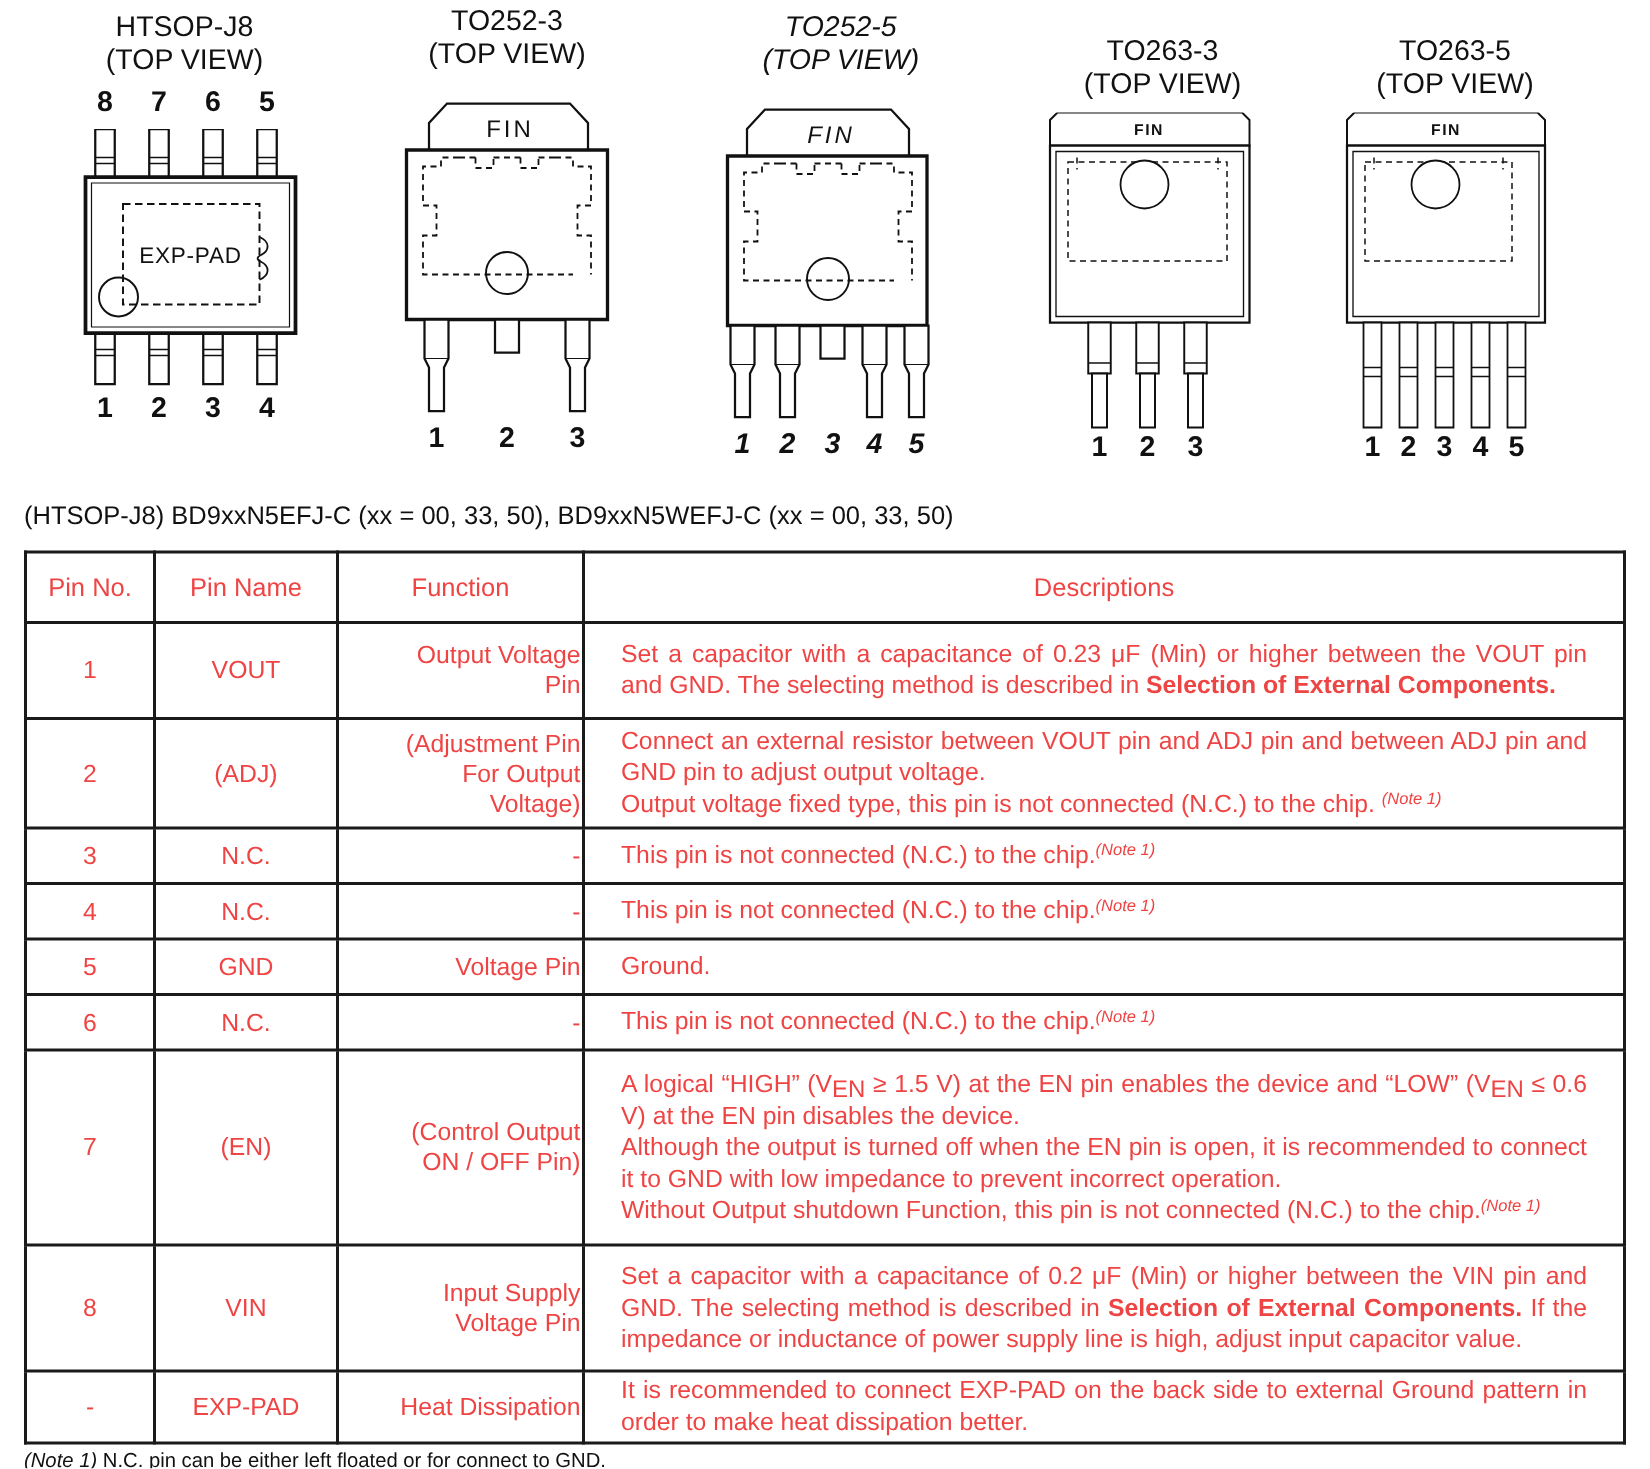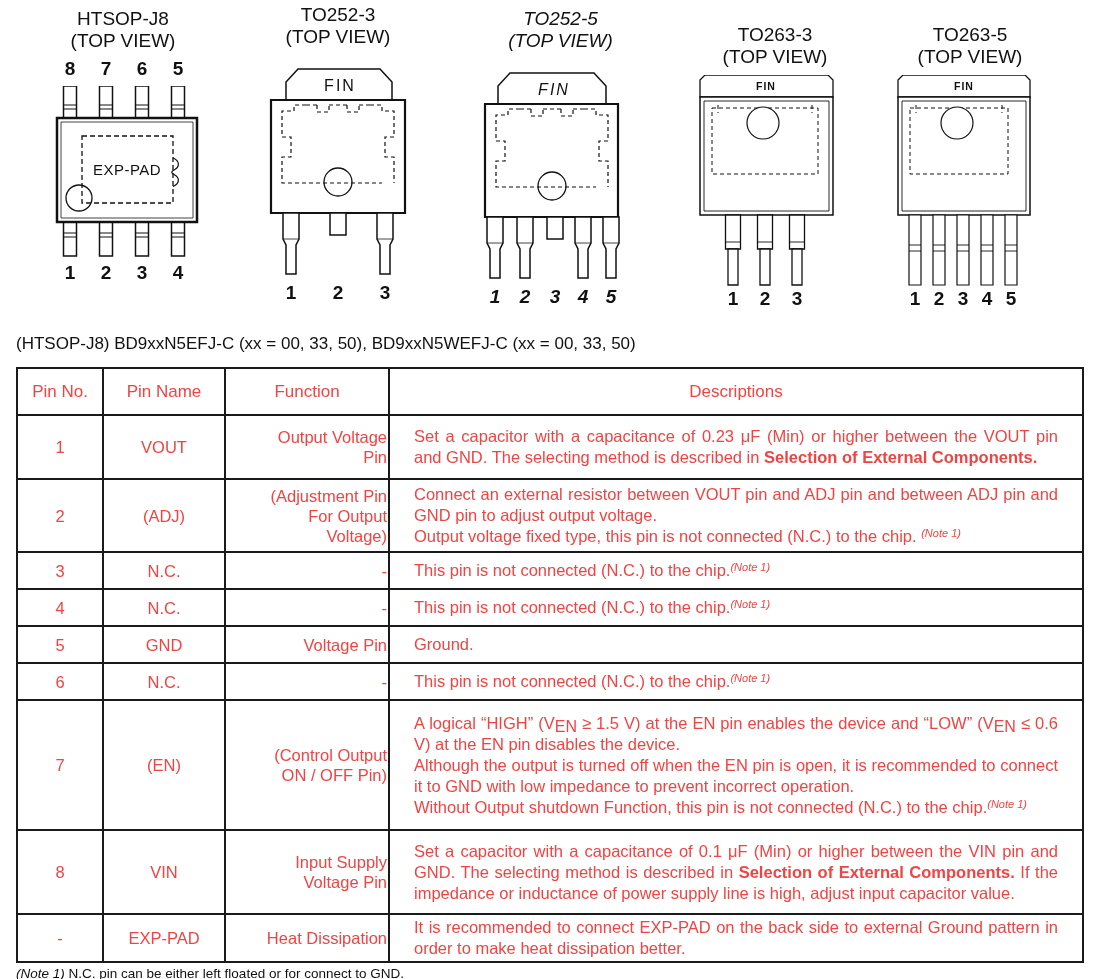"Set a capacitor with a capacitance of 0.1" span.s-n { text: 0.1 -> 0.2 }
